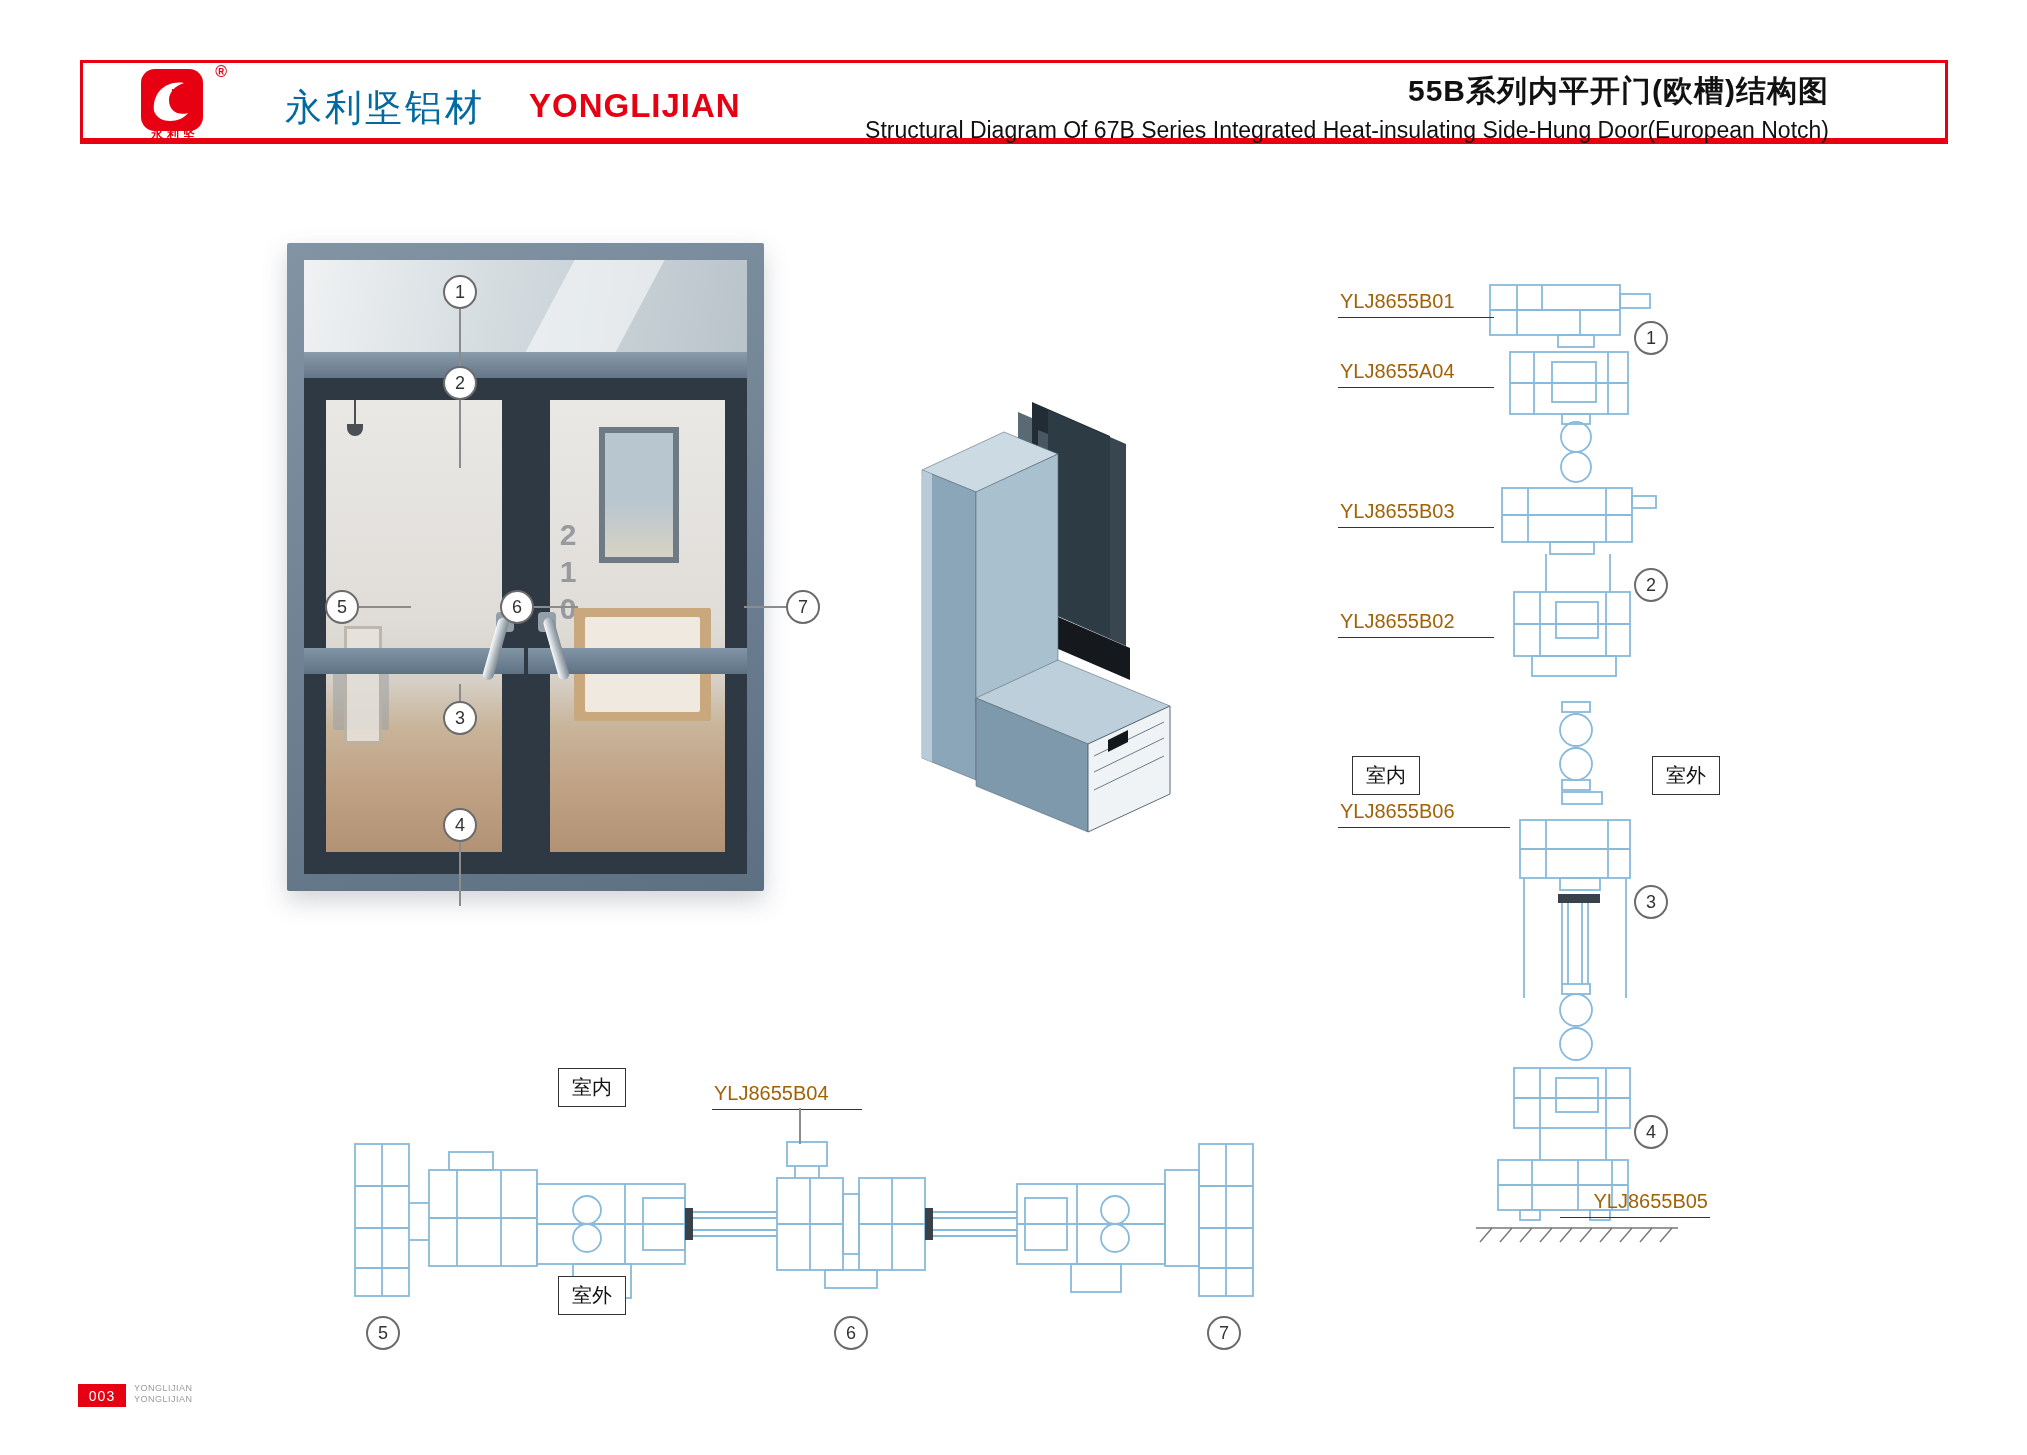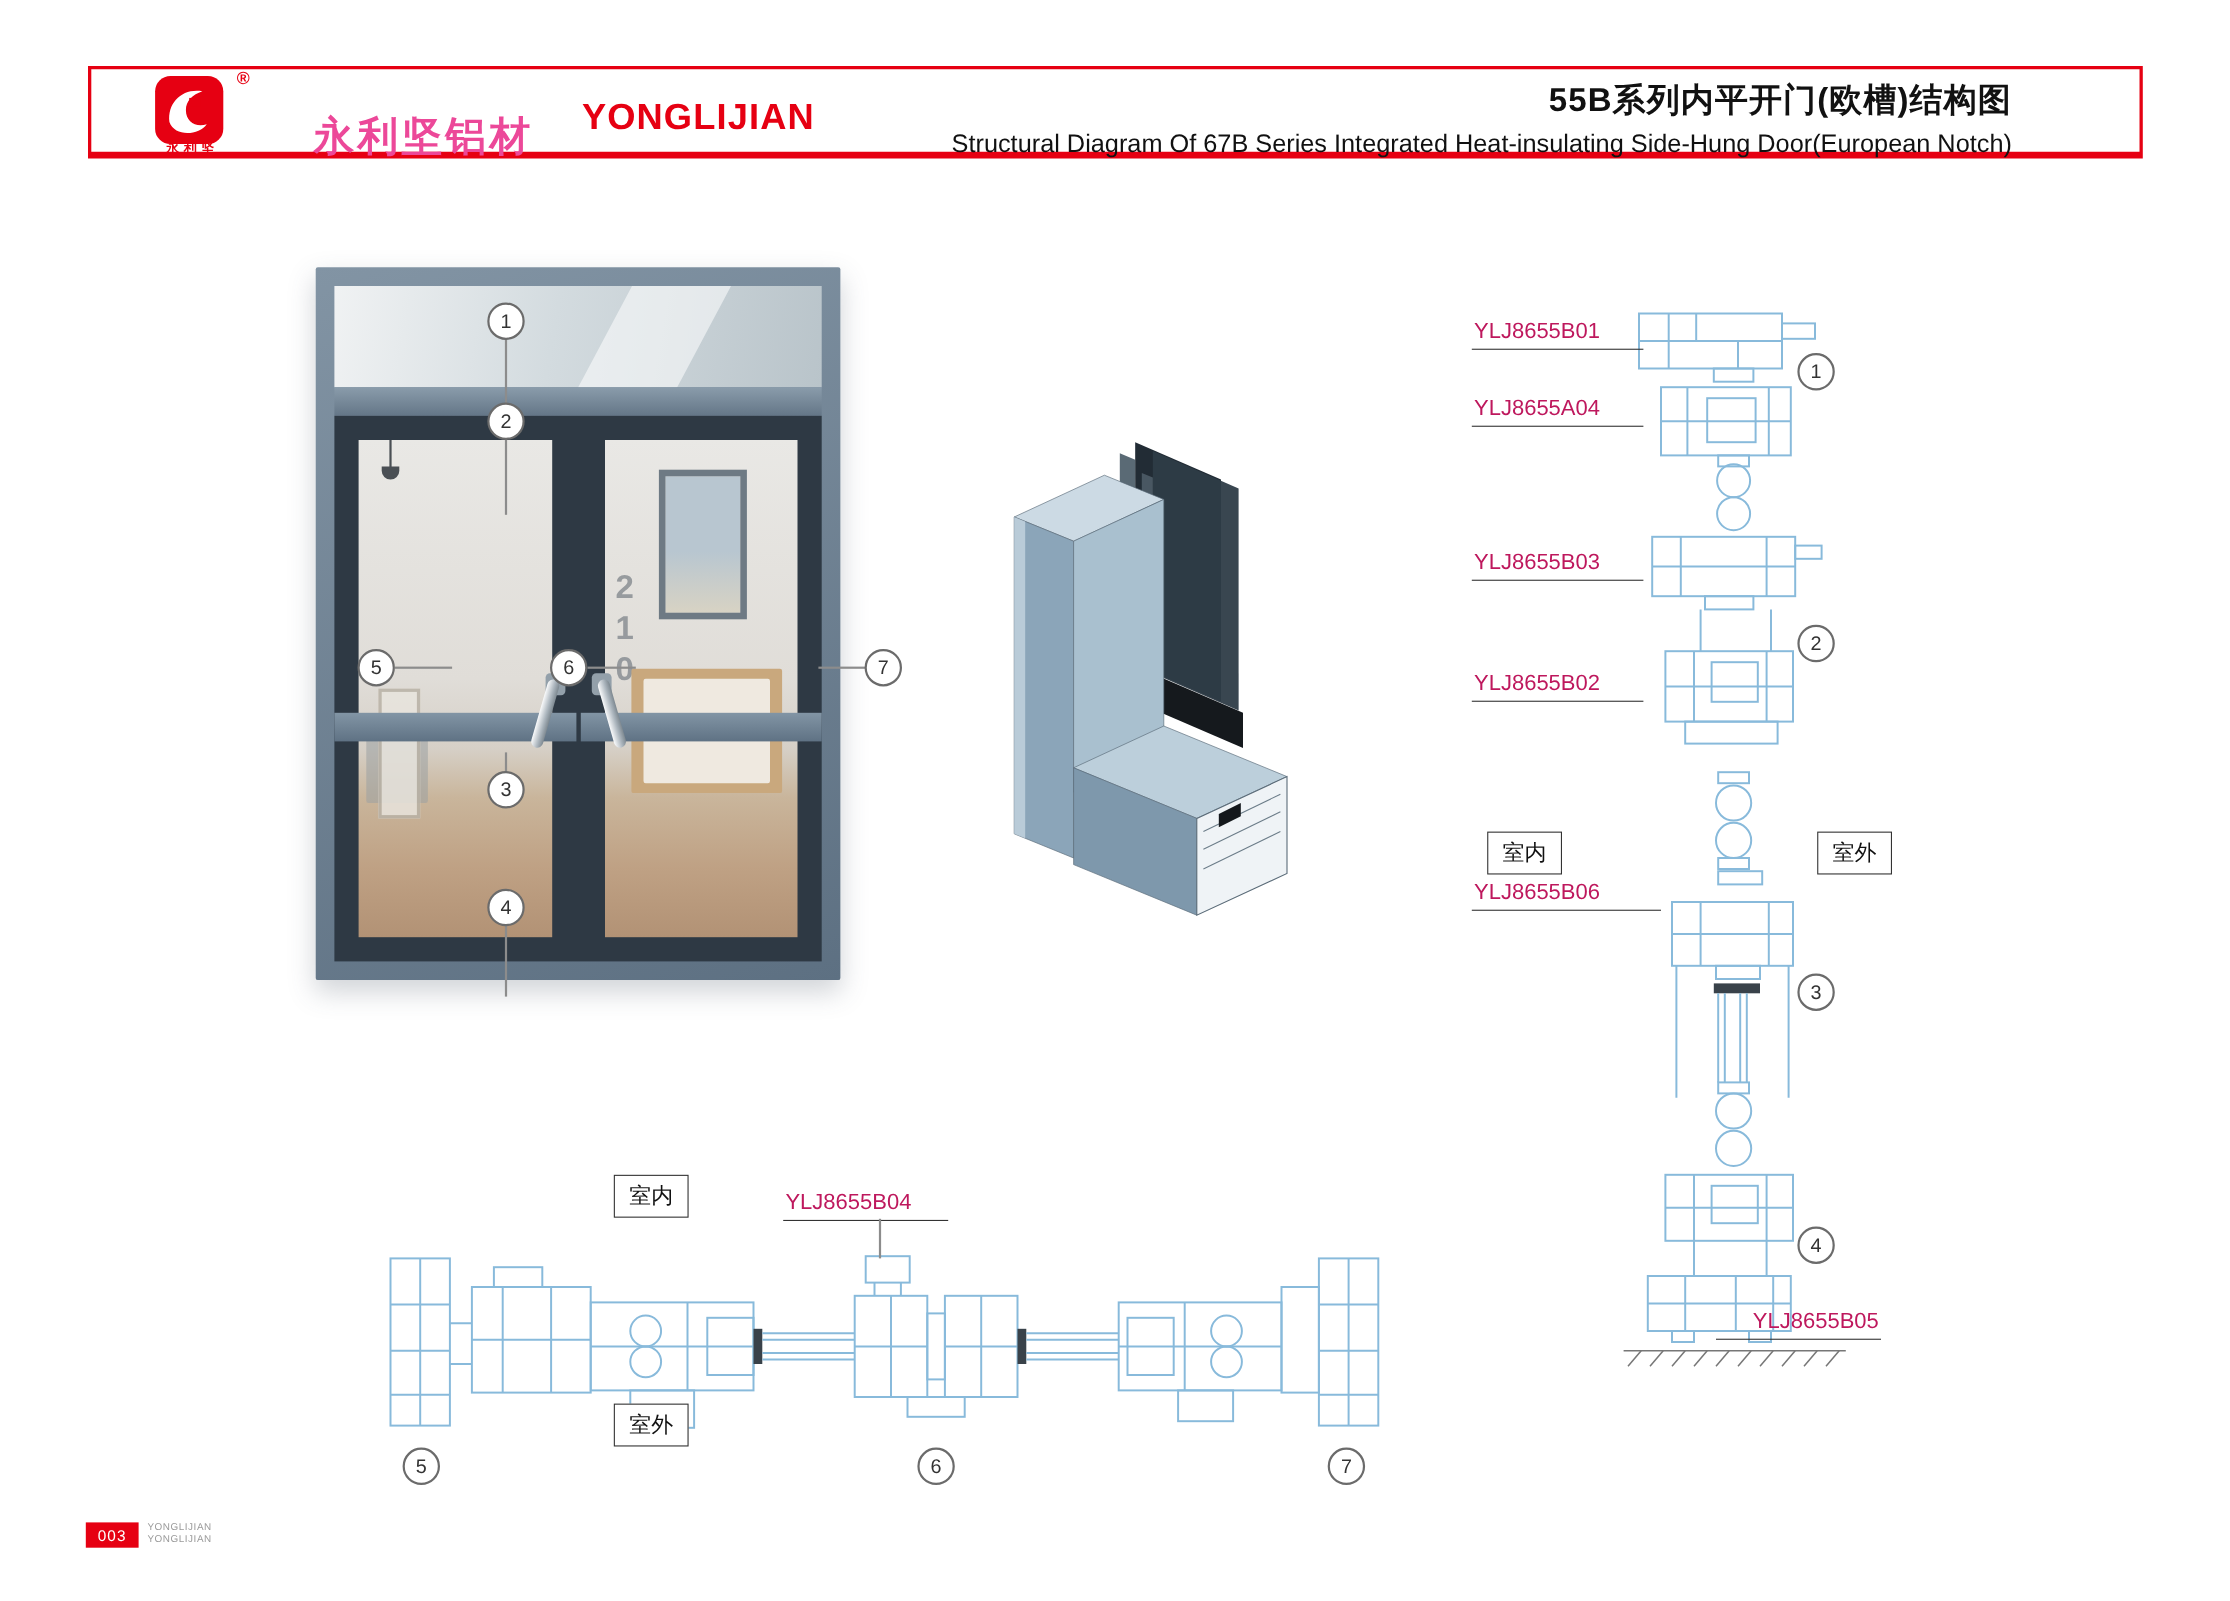"永利坚铝材" .brand-cn { color: #ec4899 -> #0369a1; font-weight: bold -> normal; top: 36px -> 20px }
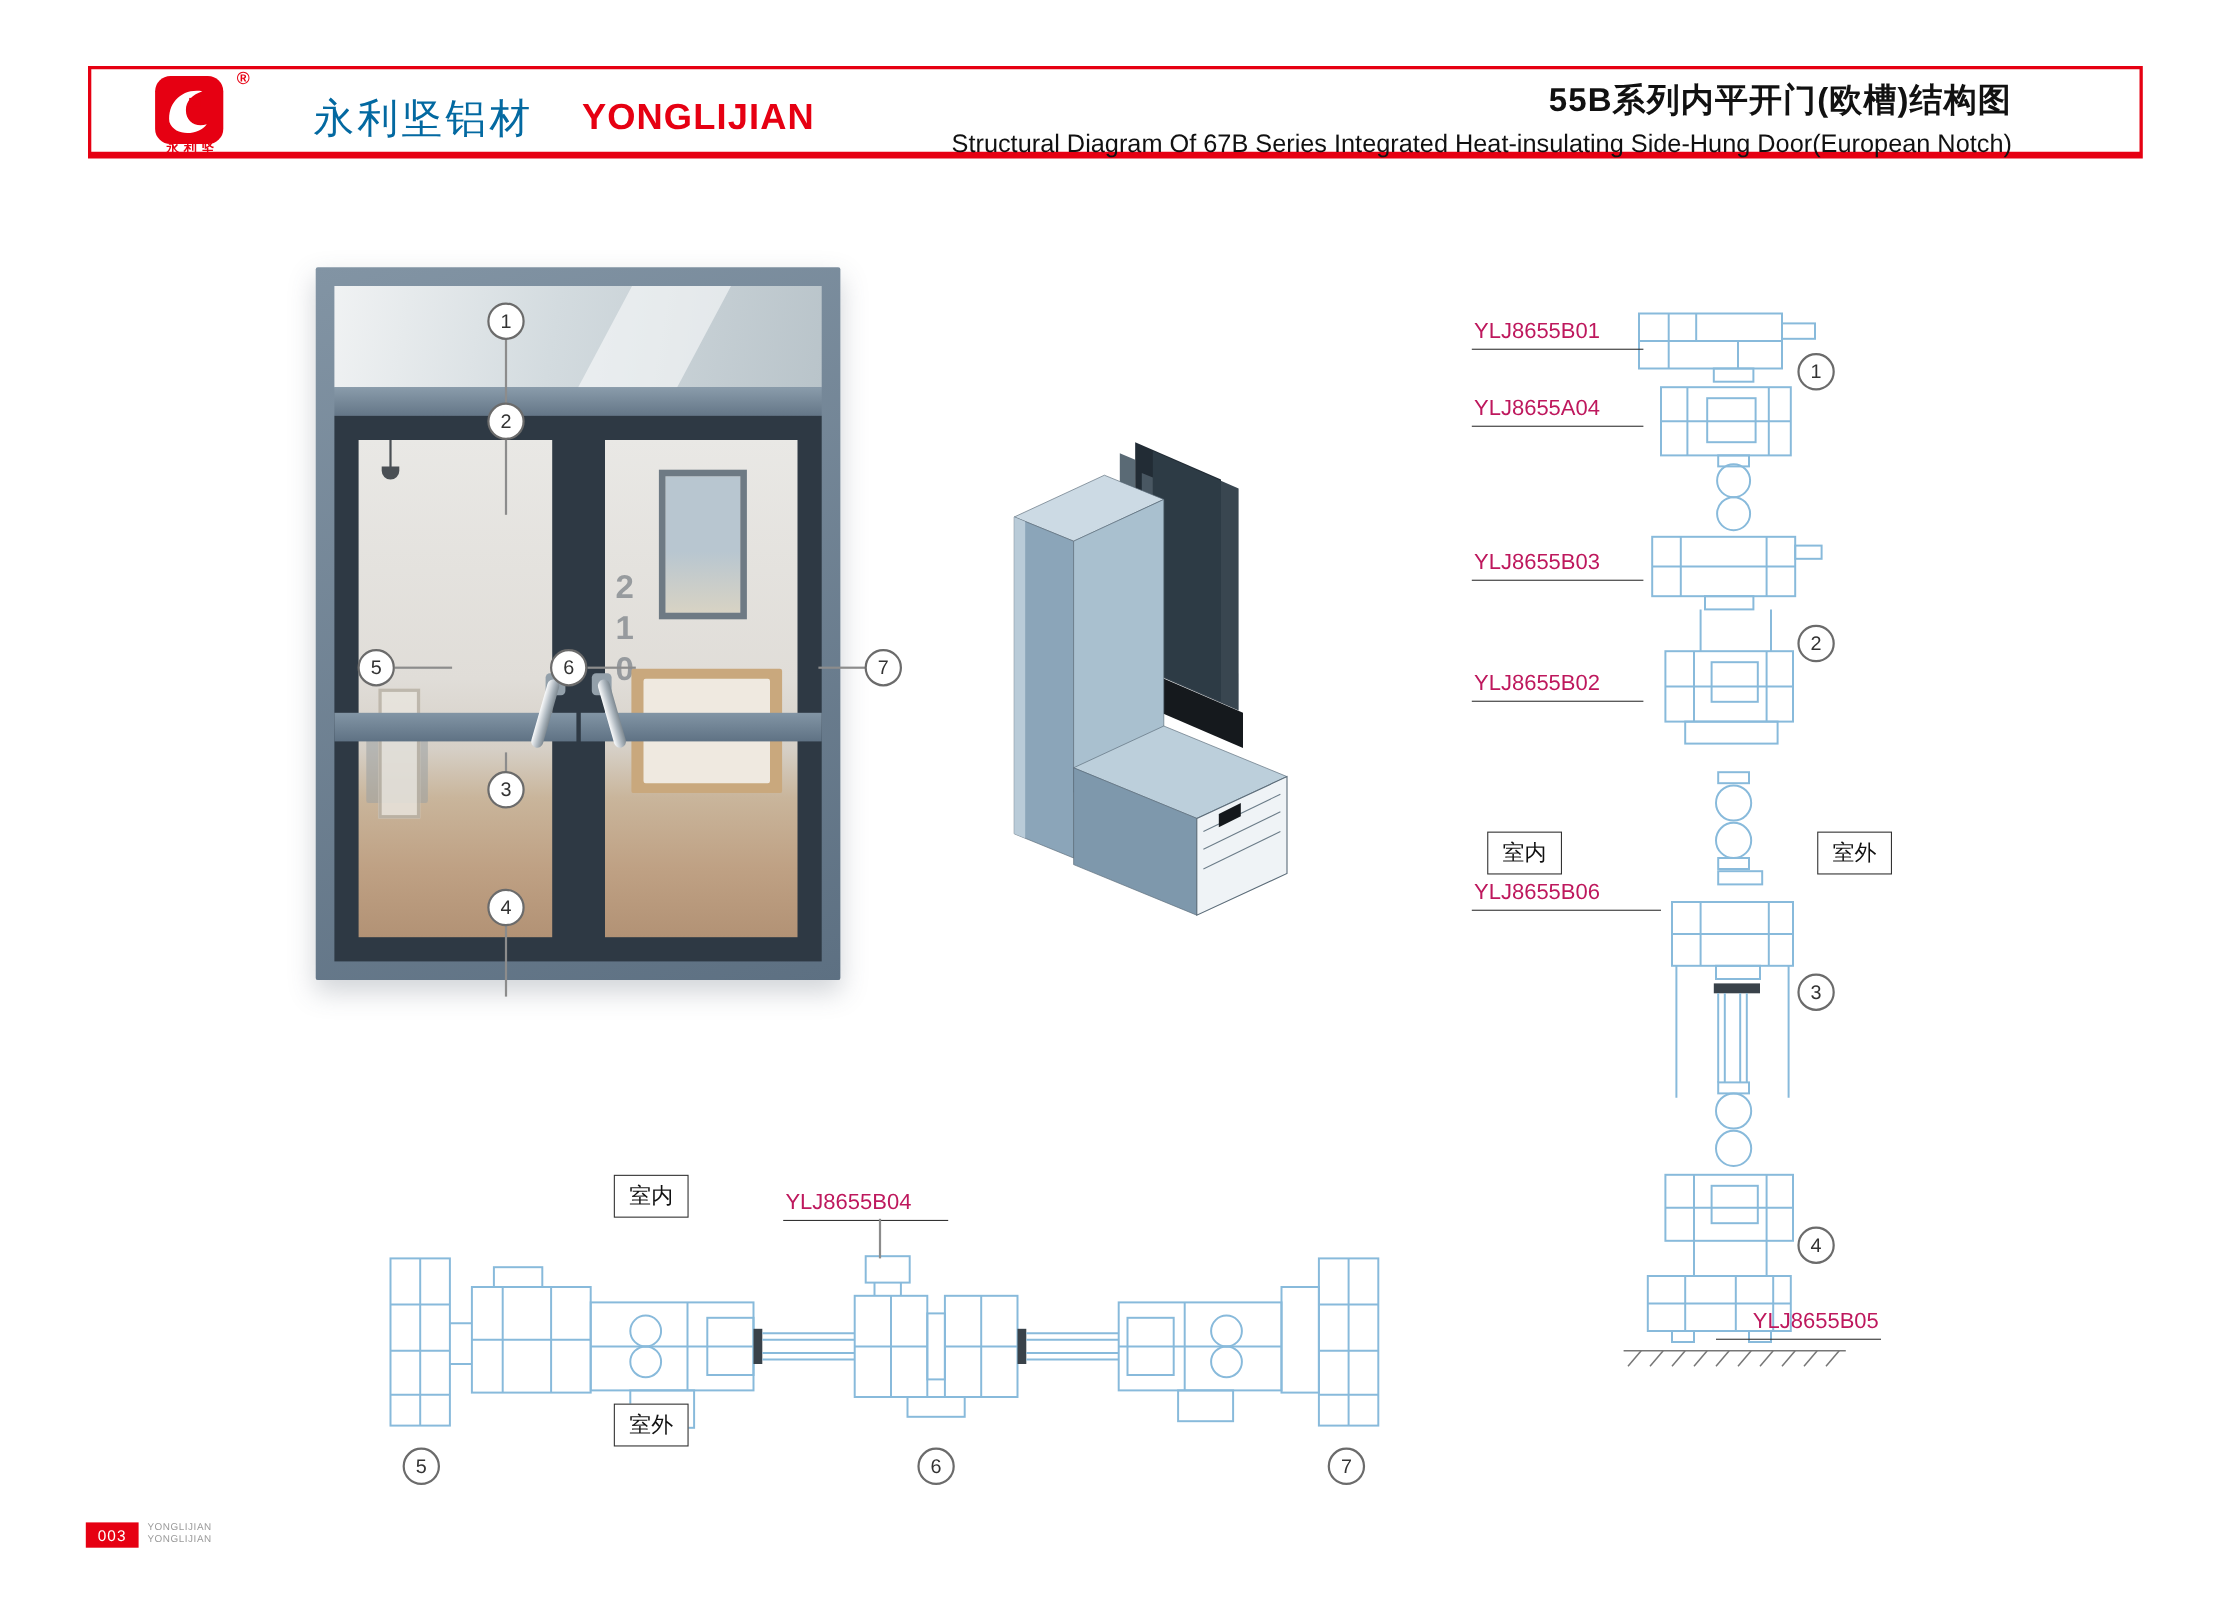"YLJ8655B01" .plabel { color: #be185d -> #a16207 }
